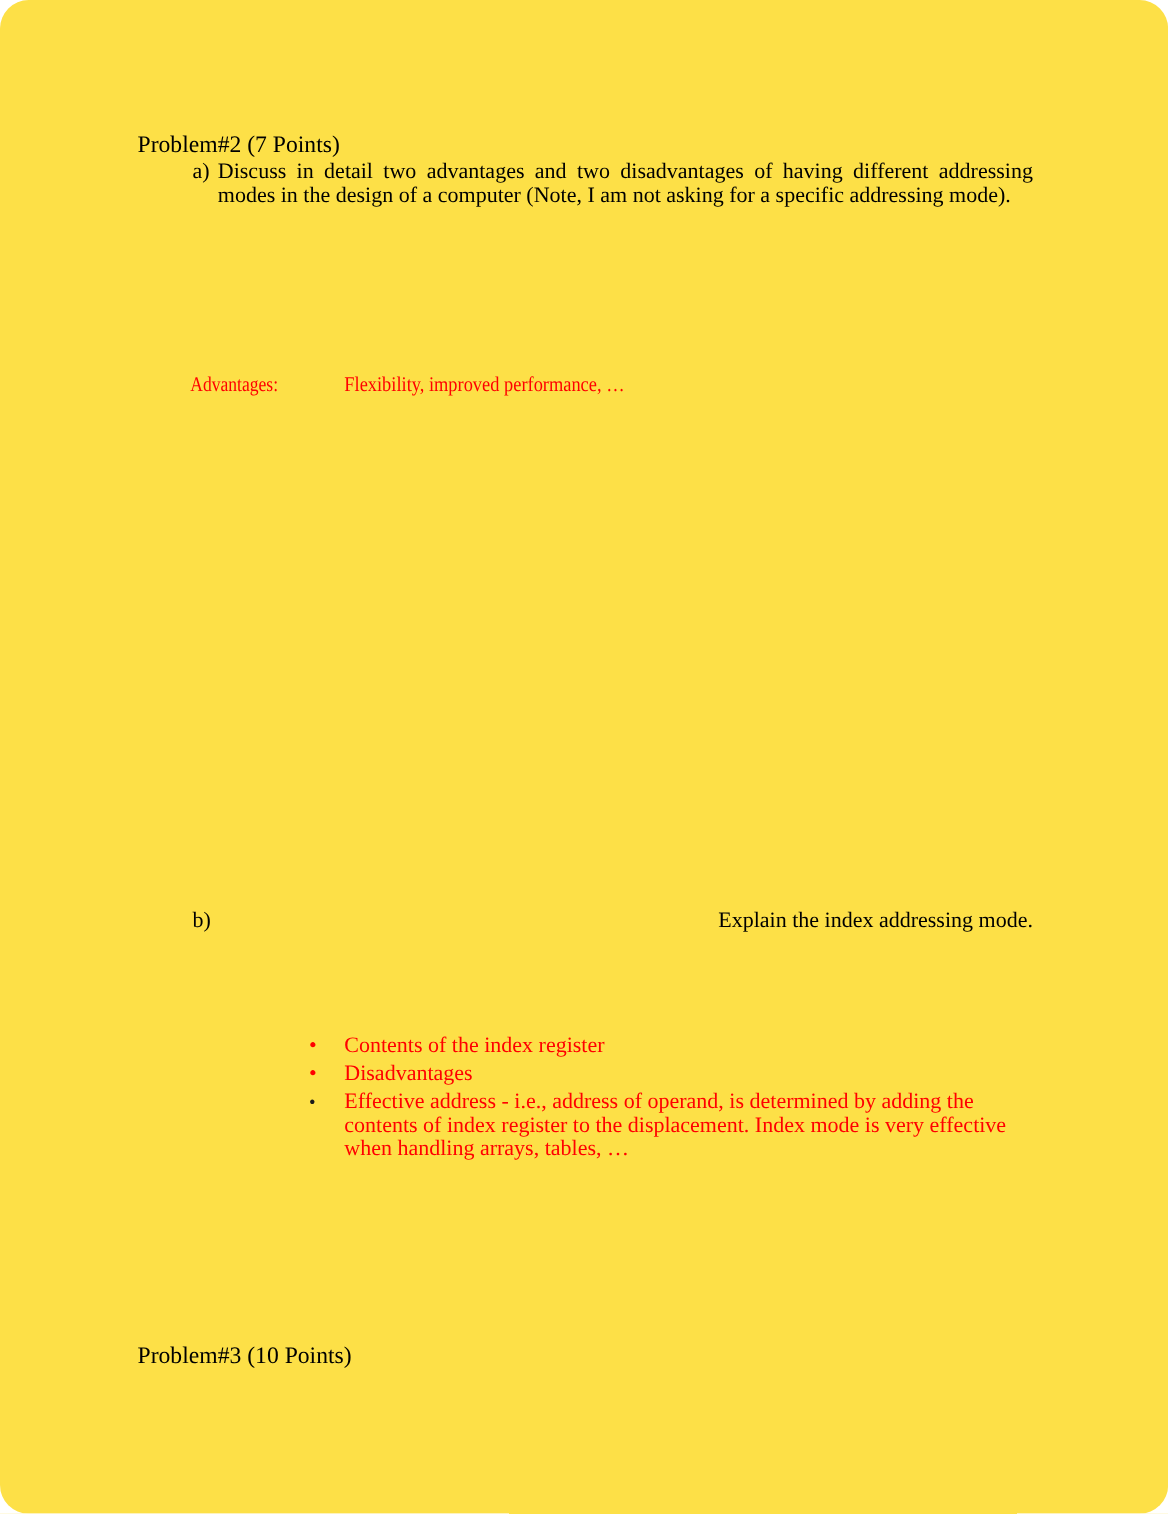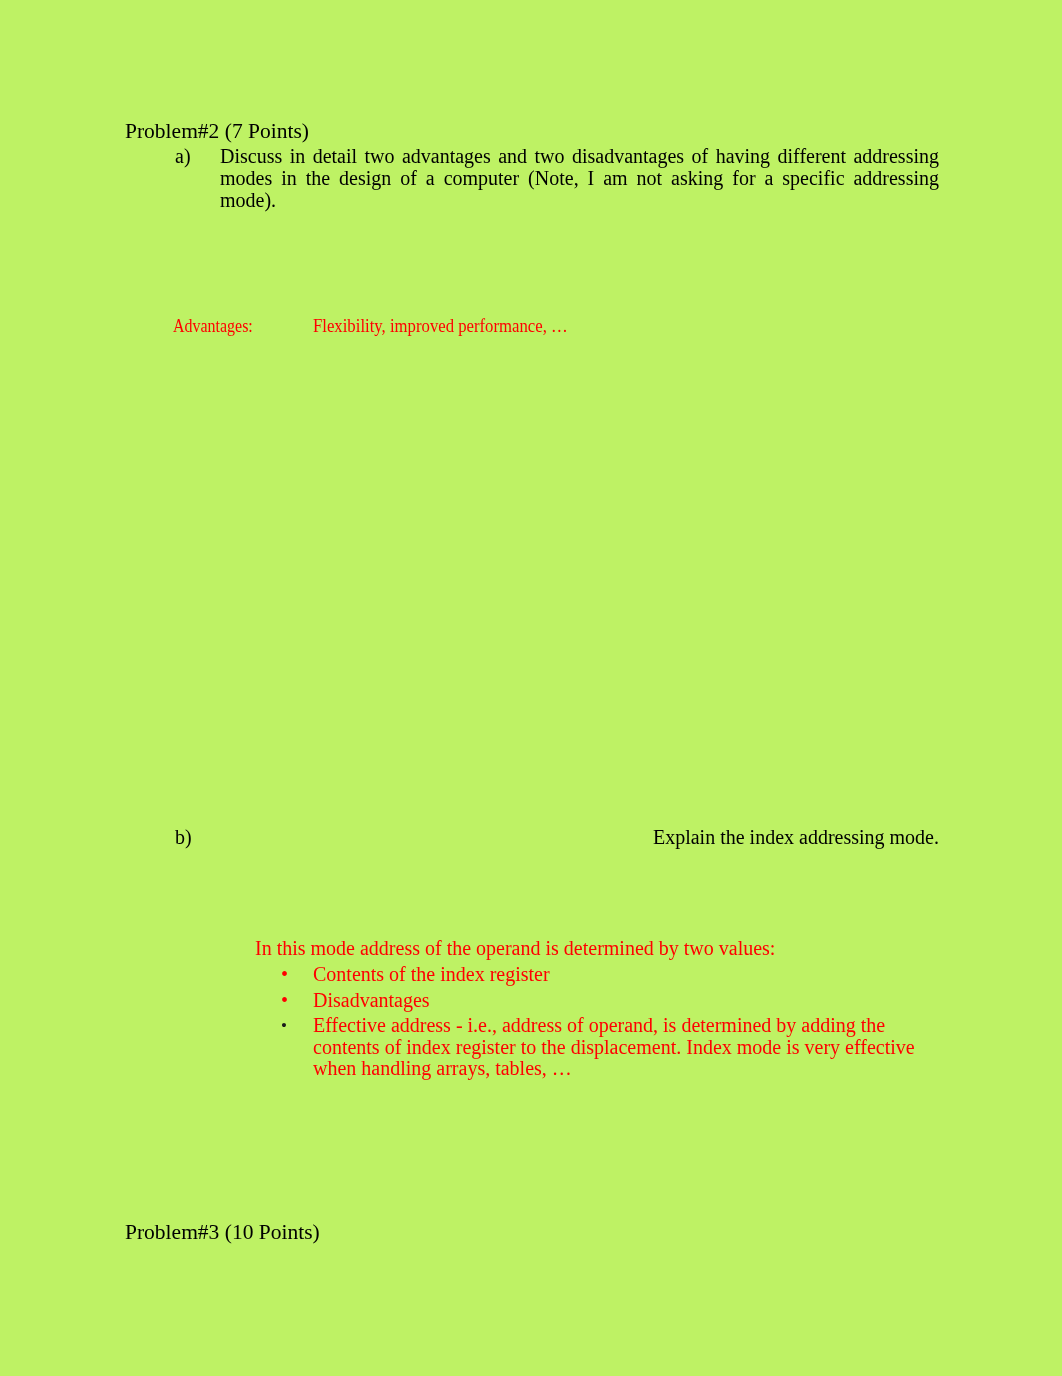"Problem#2 (7 Points)" .page { background: #bef264 -> #fde047; border-radius: none -> 26px }
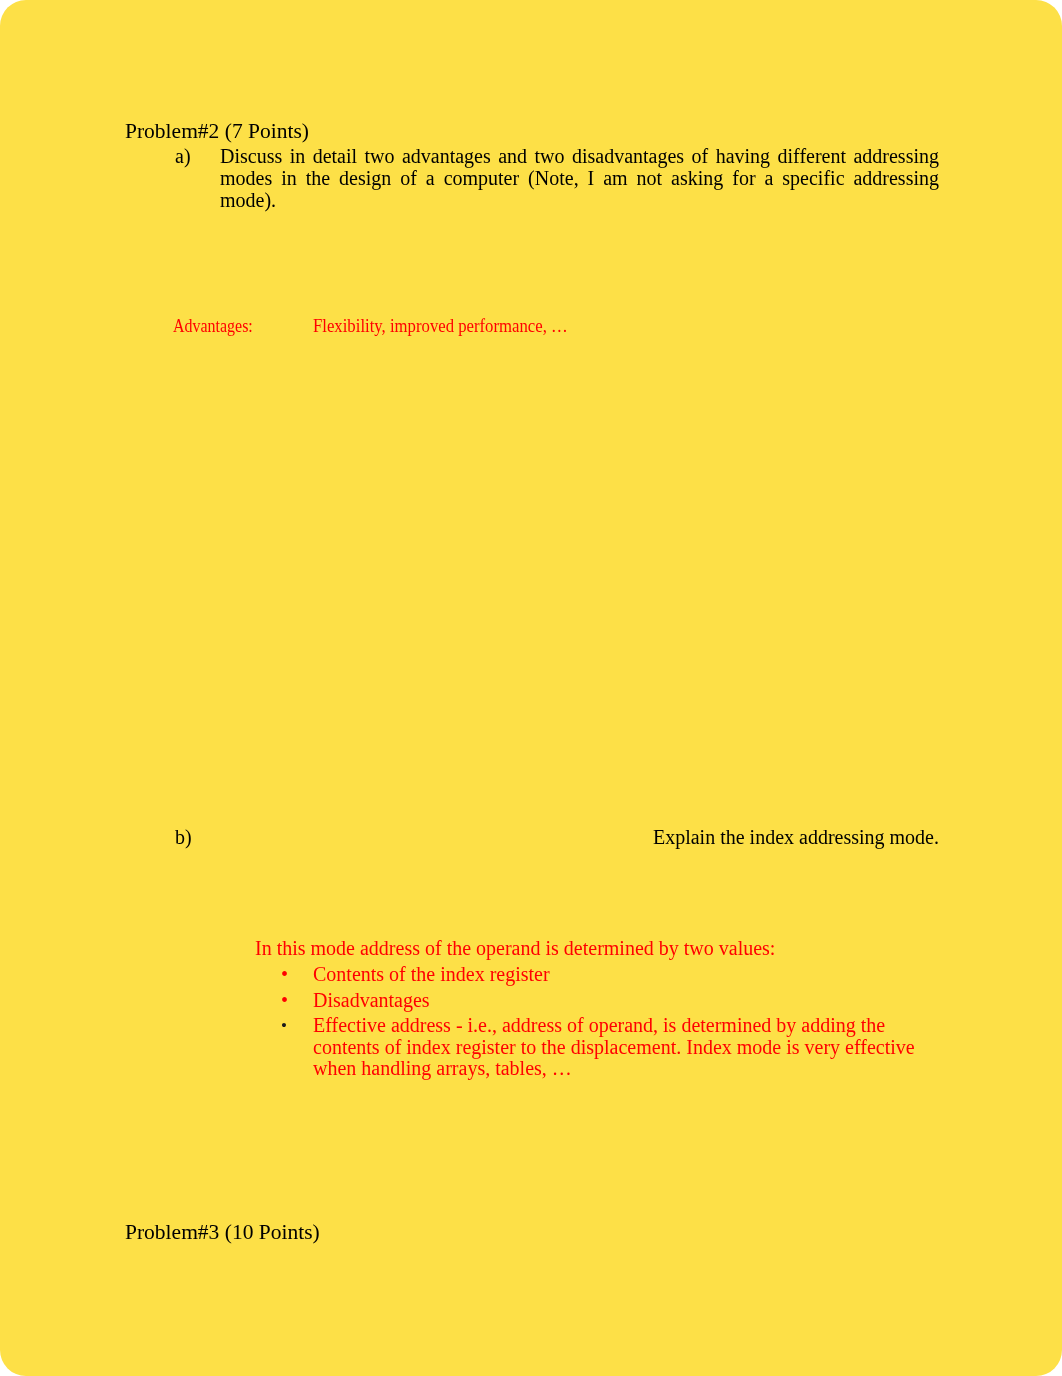"Discuss in detail two advantages" .question .qtext { margin-left: 45px -> 23px }
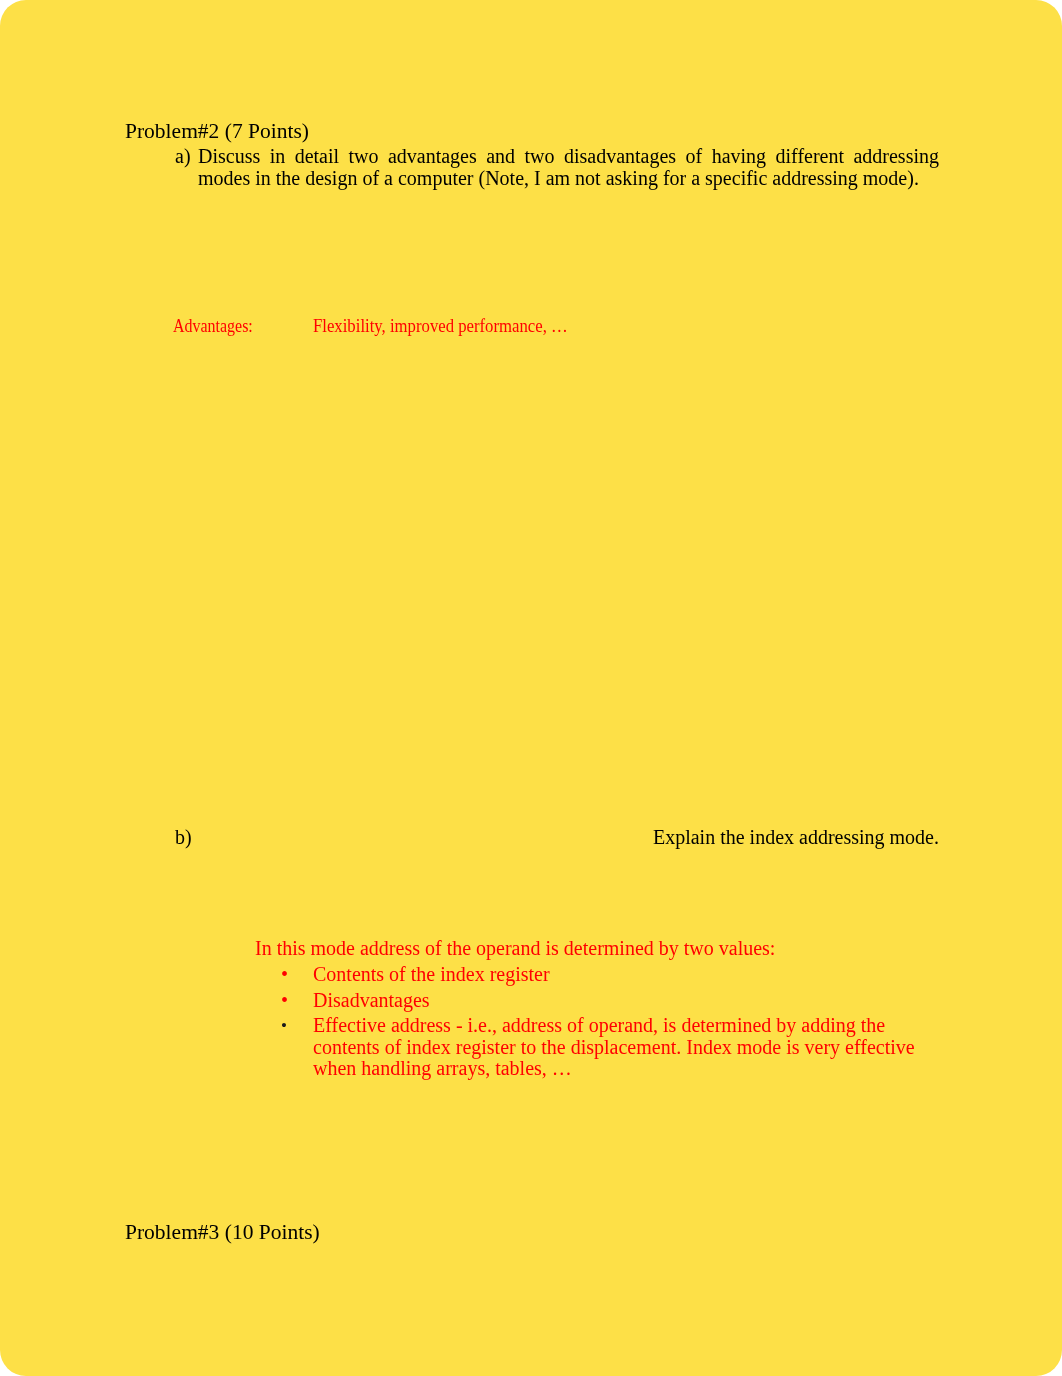"Advantages:" .answer-red-table { margin-top: none -> 24px }
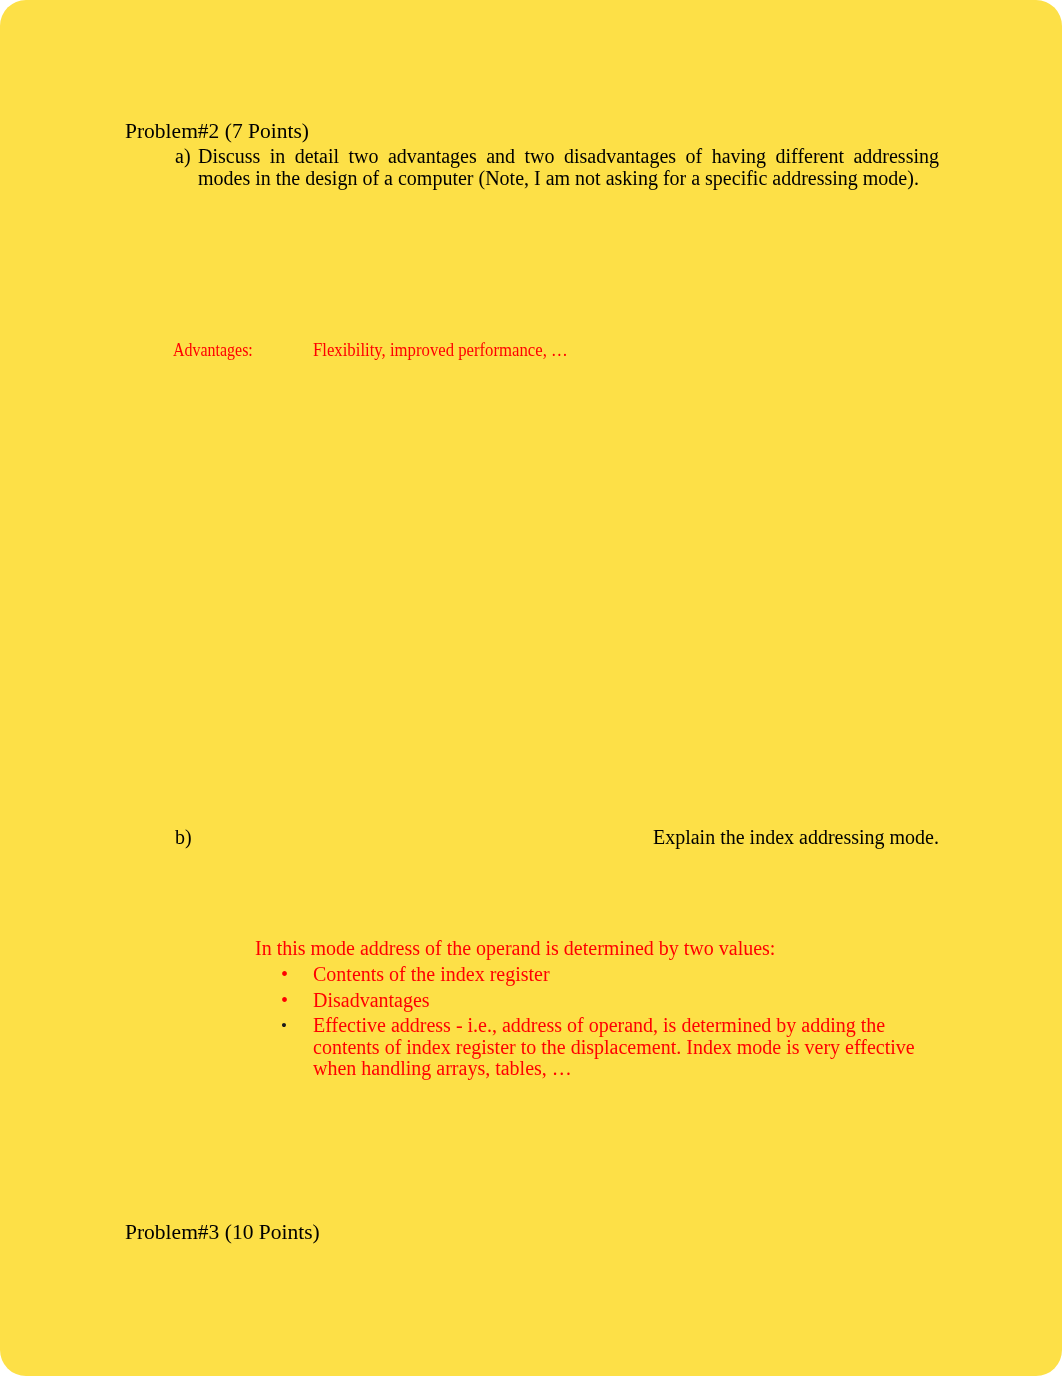"In this mode address of" div.lead { html: <div>In this mode address of the operand is determined by two values:</div> -> none }
